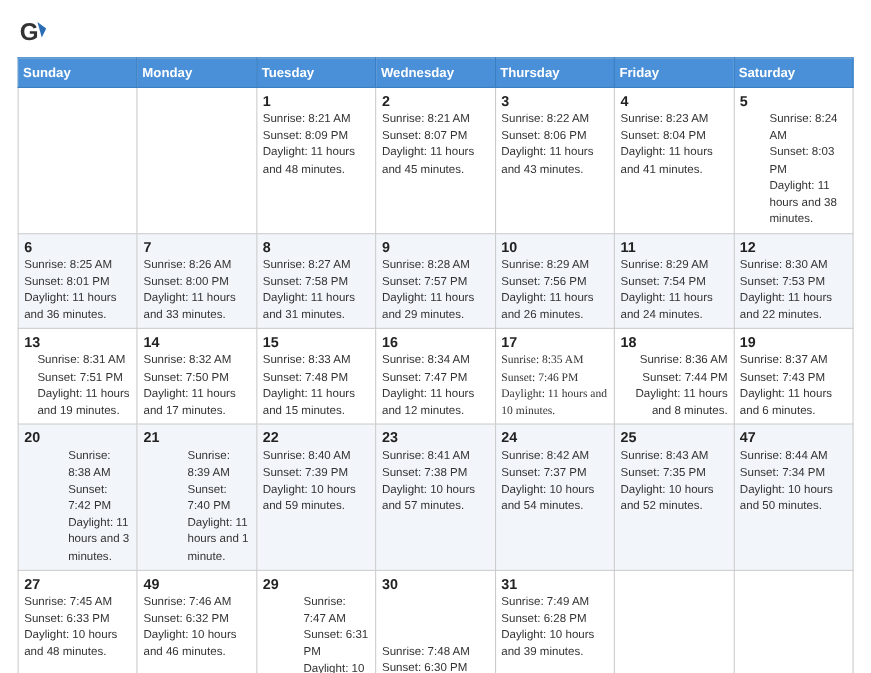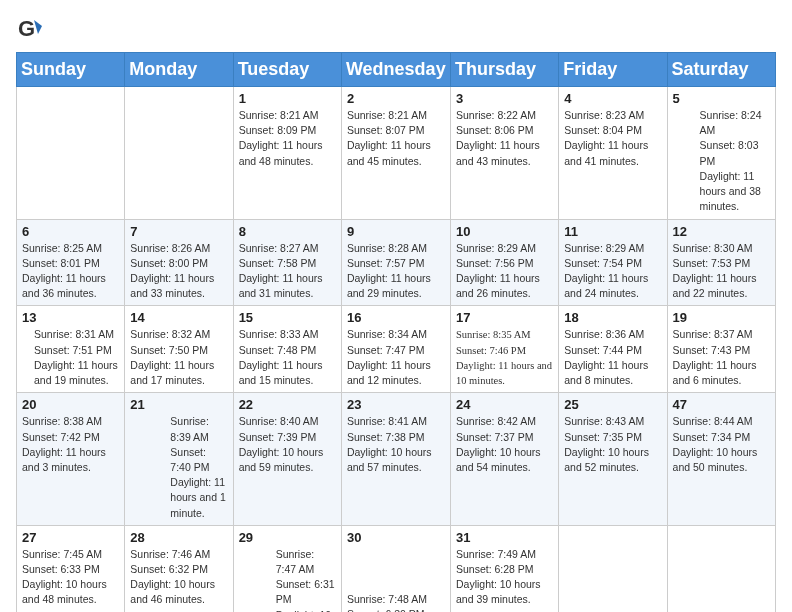"Sunday" .calendar-table th { font-size: 18px -> 12px }
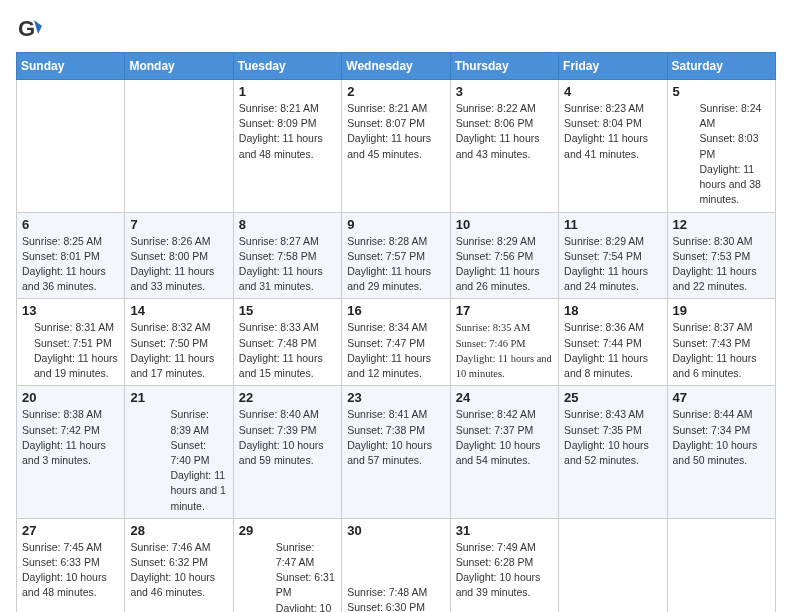"Sunrise: 8:36 AM" div.day-info { text-align: none -> right }
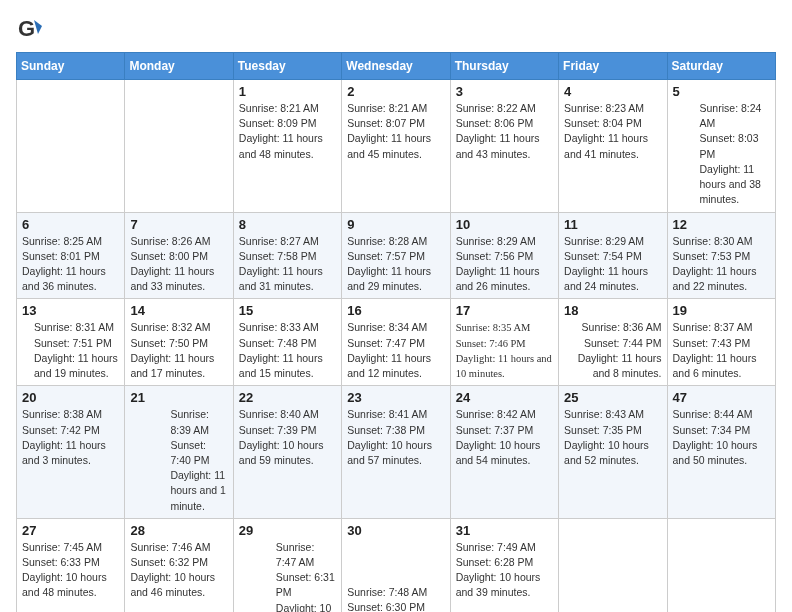"Sunrise: 8:38 AM" div.day-info { margin-left: none -> 40px }
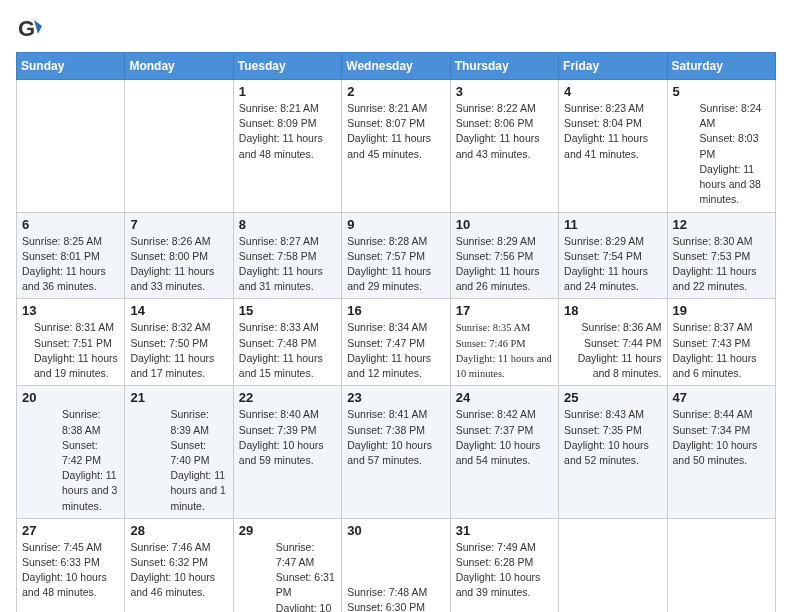"28" span.day-number { text: 28 -> 49 }
